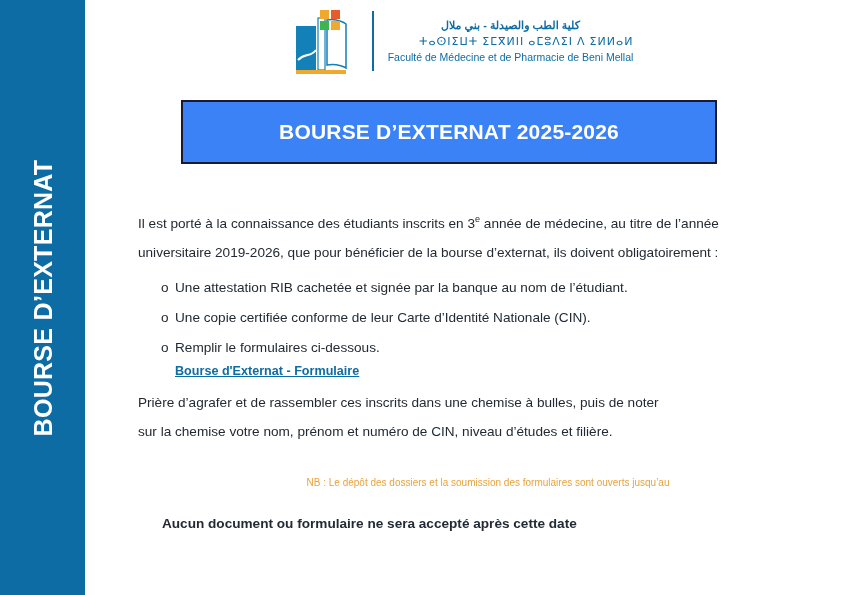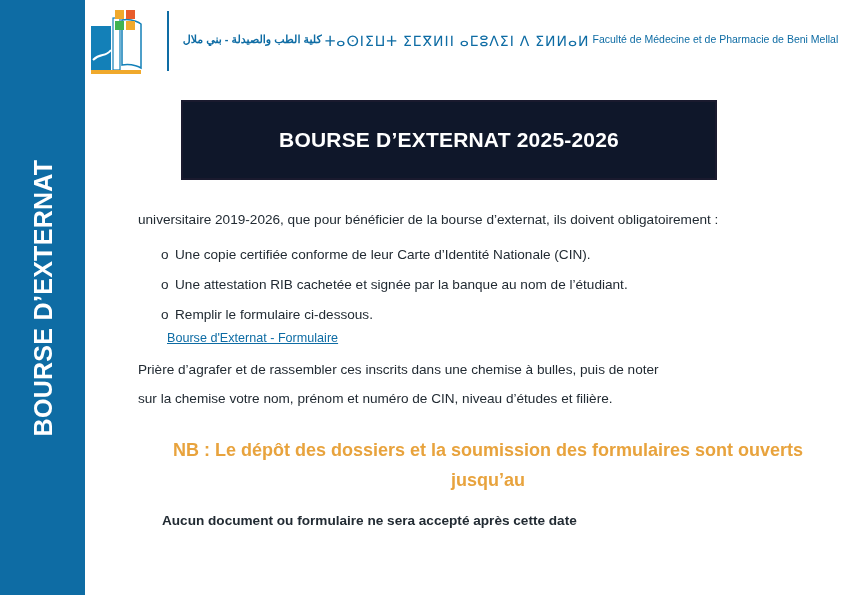"كلية الطب والصيدلة - بني" .logo-texts { flex-direction: row -> column }
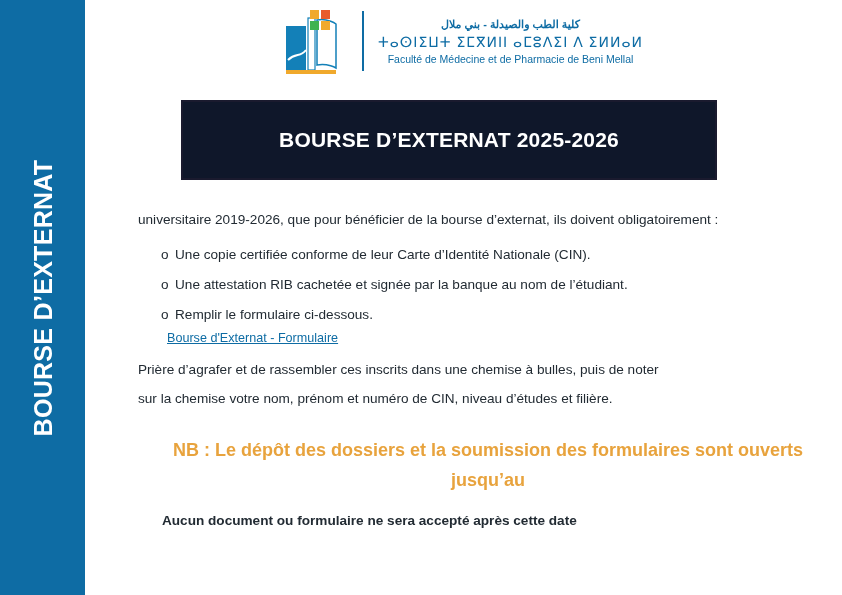"ⵜⴰⵙⵏⵉⵡⵜ ⵉⵎⴳⵍⵏⵏ ⴰⵎⵓⴷⵉⵏ ⴷ ⵉⵍⵍⴰⵍ" .logo-tf { font-size: 14px -> 11px }
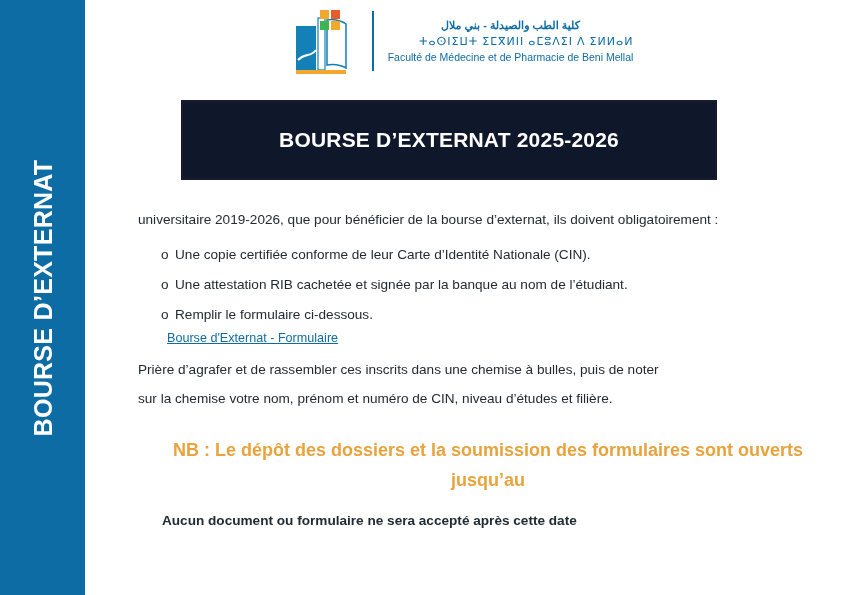"BOURSE D’EXTERNAT 2025-2026" .banner { background: #0f172a -> #3b82f6; height: 80px -> 64px }
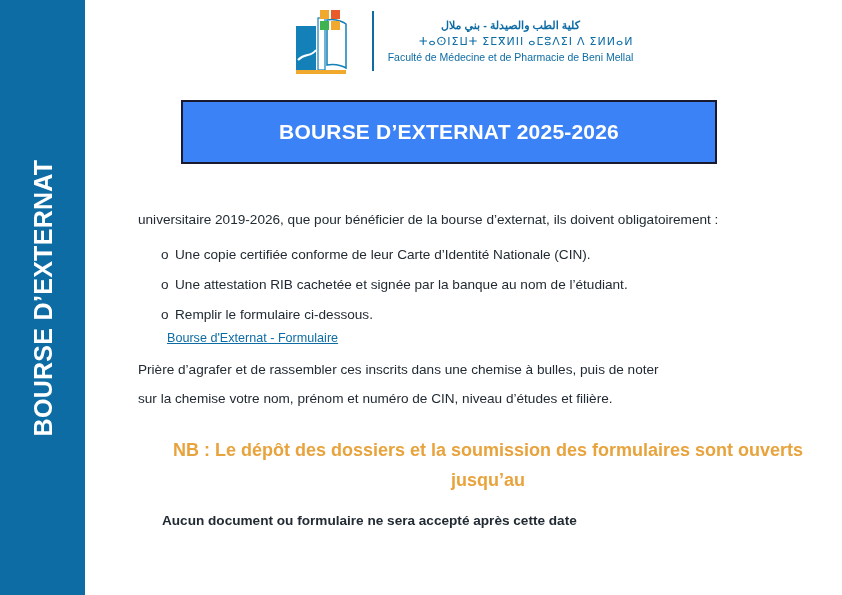"Il est porté à la" p.para { html: none -> <p> <span>Il est porté à la connaissance des étudiants inscrits en 3</span><span>e</span><span> année de médecine, au titre de l’année</span> </p> }
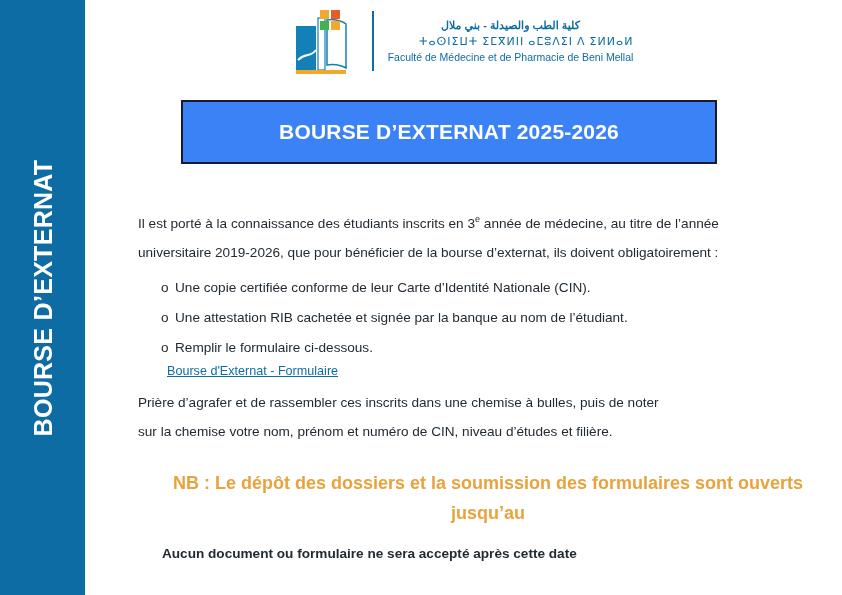"o Une copie certifiée conforme" p.bullet-line { order: before "o Une attestation RIB cachetée" -> after "o Une attestation RIB cachetée" }
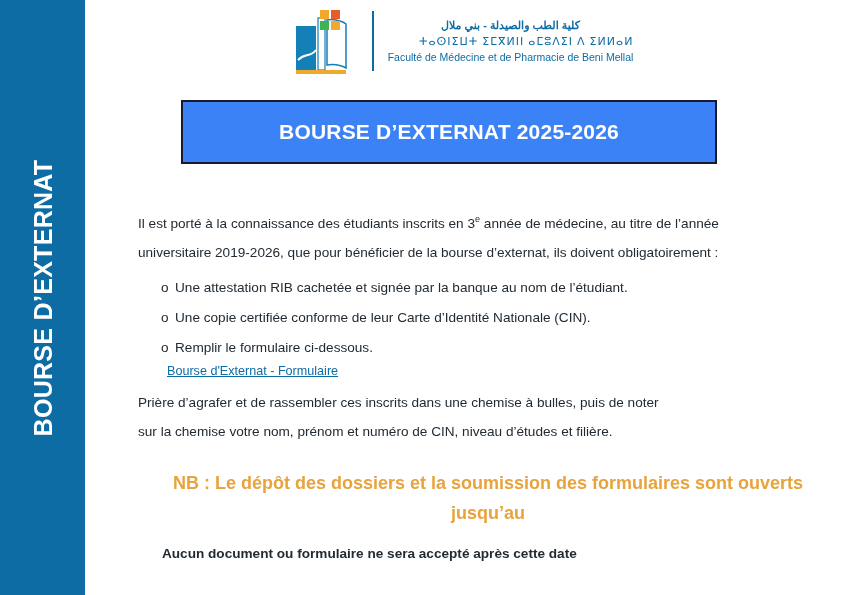"Remplir le formulaire ci-dessous." span { text: formulaire -> formulaires }
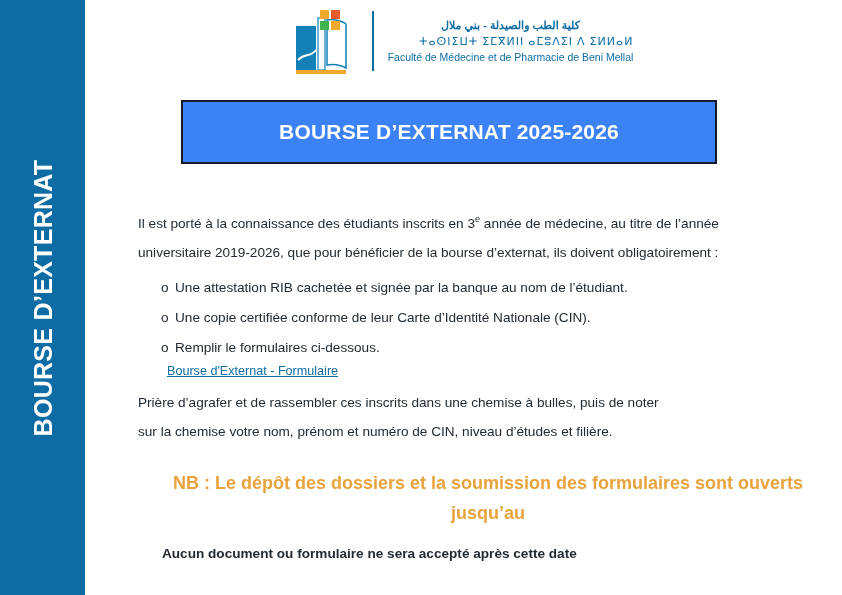"Bourse d'Externat - Formulaire" .form-link { font-weight: normal -> bold; margin-left: 29px -> 37px }
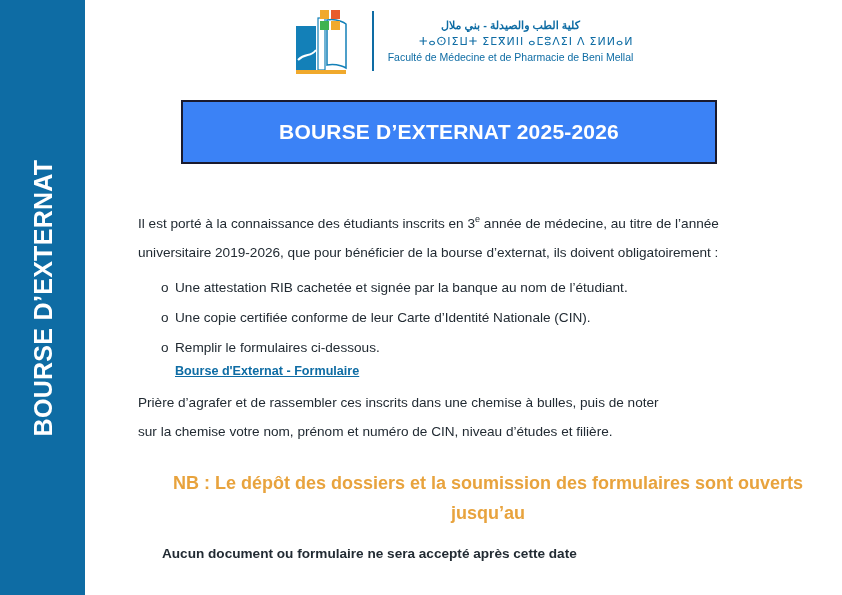"NB : Le dépôt des" .nb-block { font-size: 18px -> 10px; font-weight: bold -> normal }
